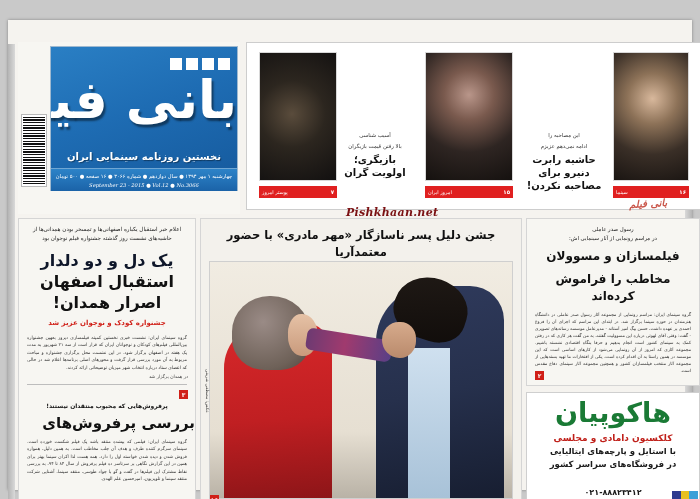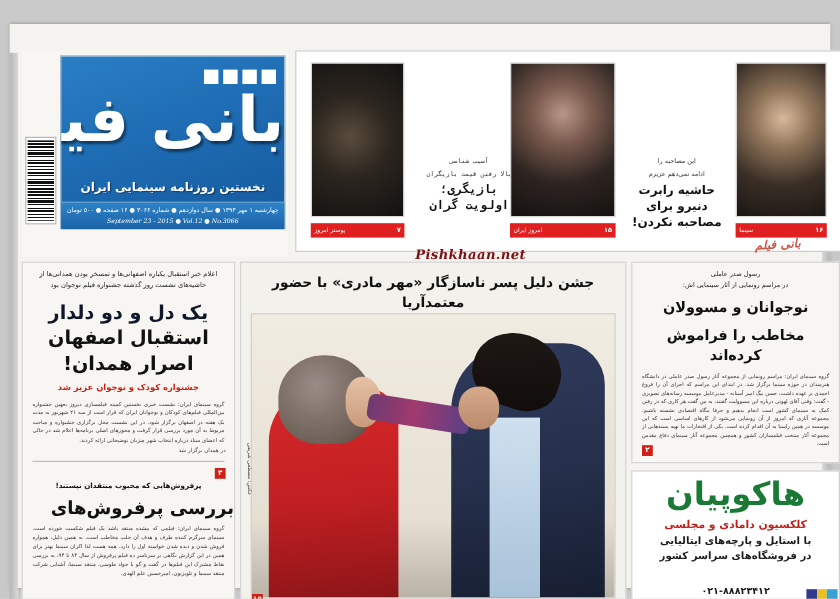"بازیگری؛" div.caption { font-family: Liberation Mono, monospace -> none; left: 108px -> 92px }
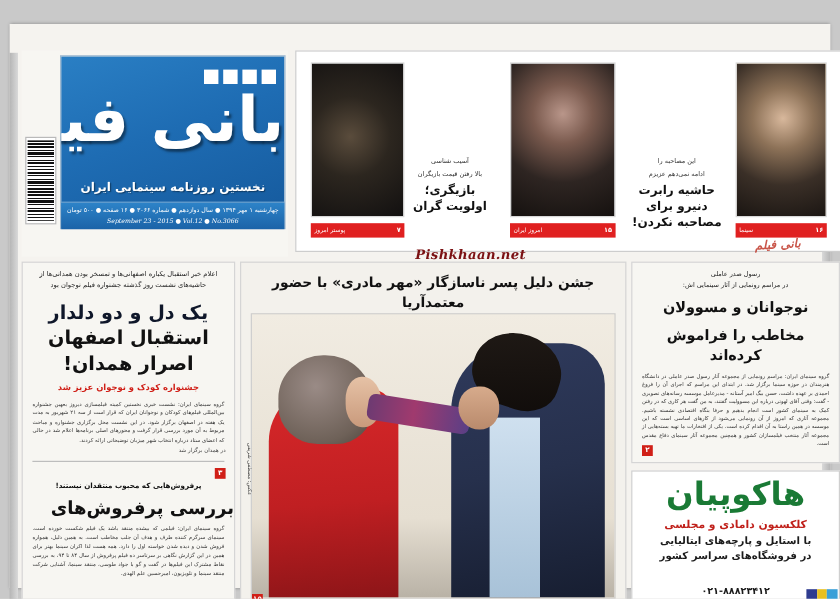"نوجوانان و مسوولان" div.rc-head { text: نوجوانان -> فیلمسازان }
